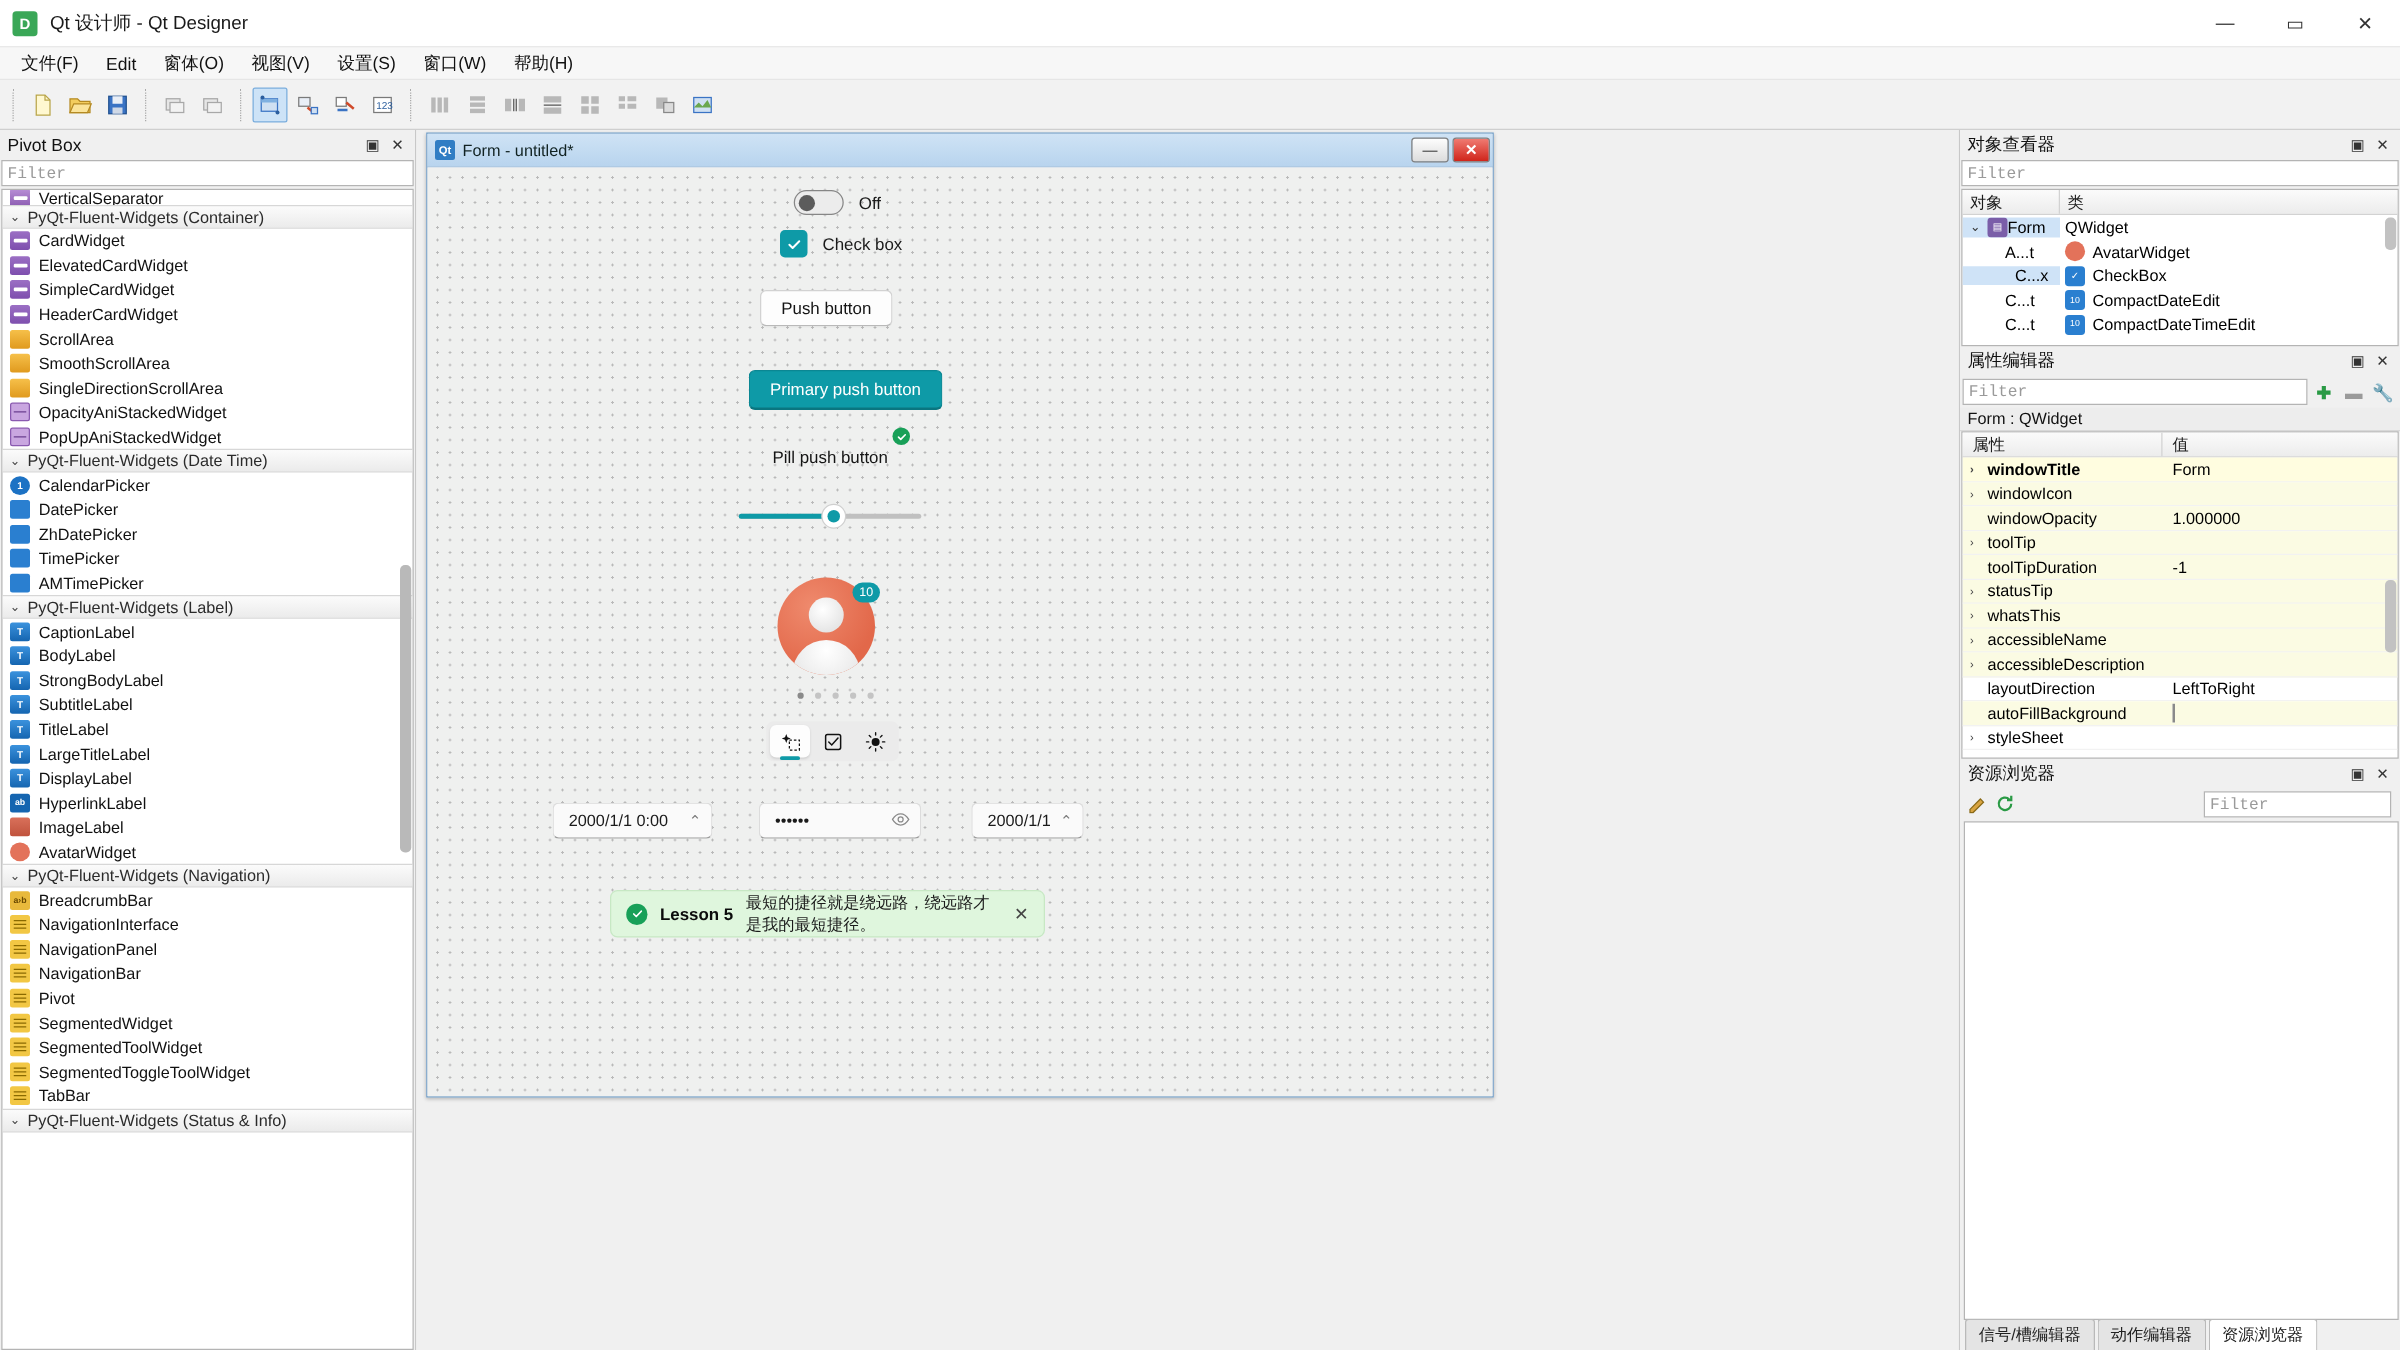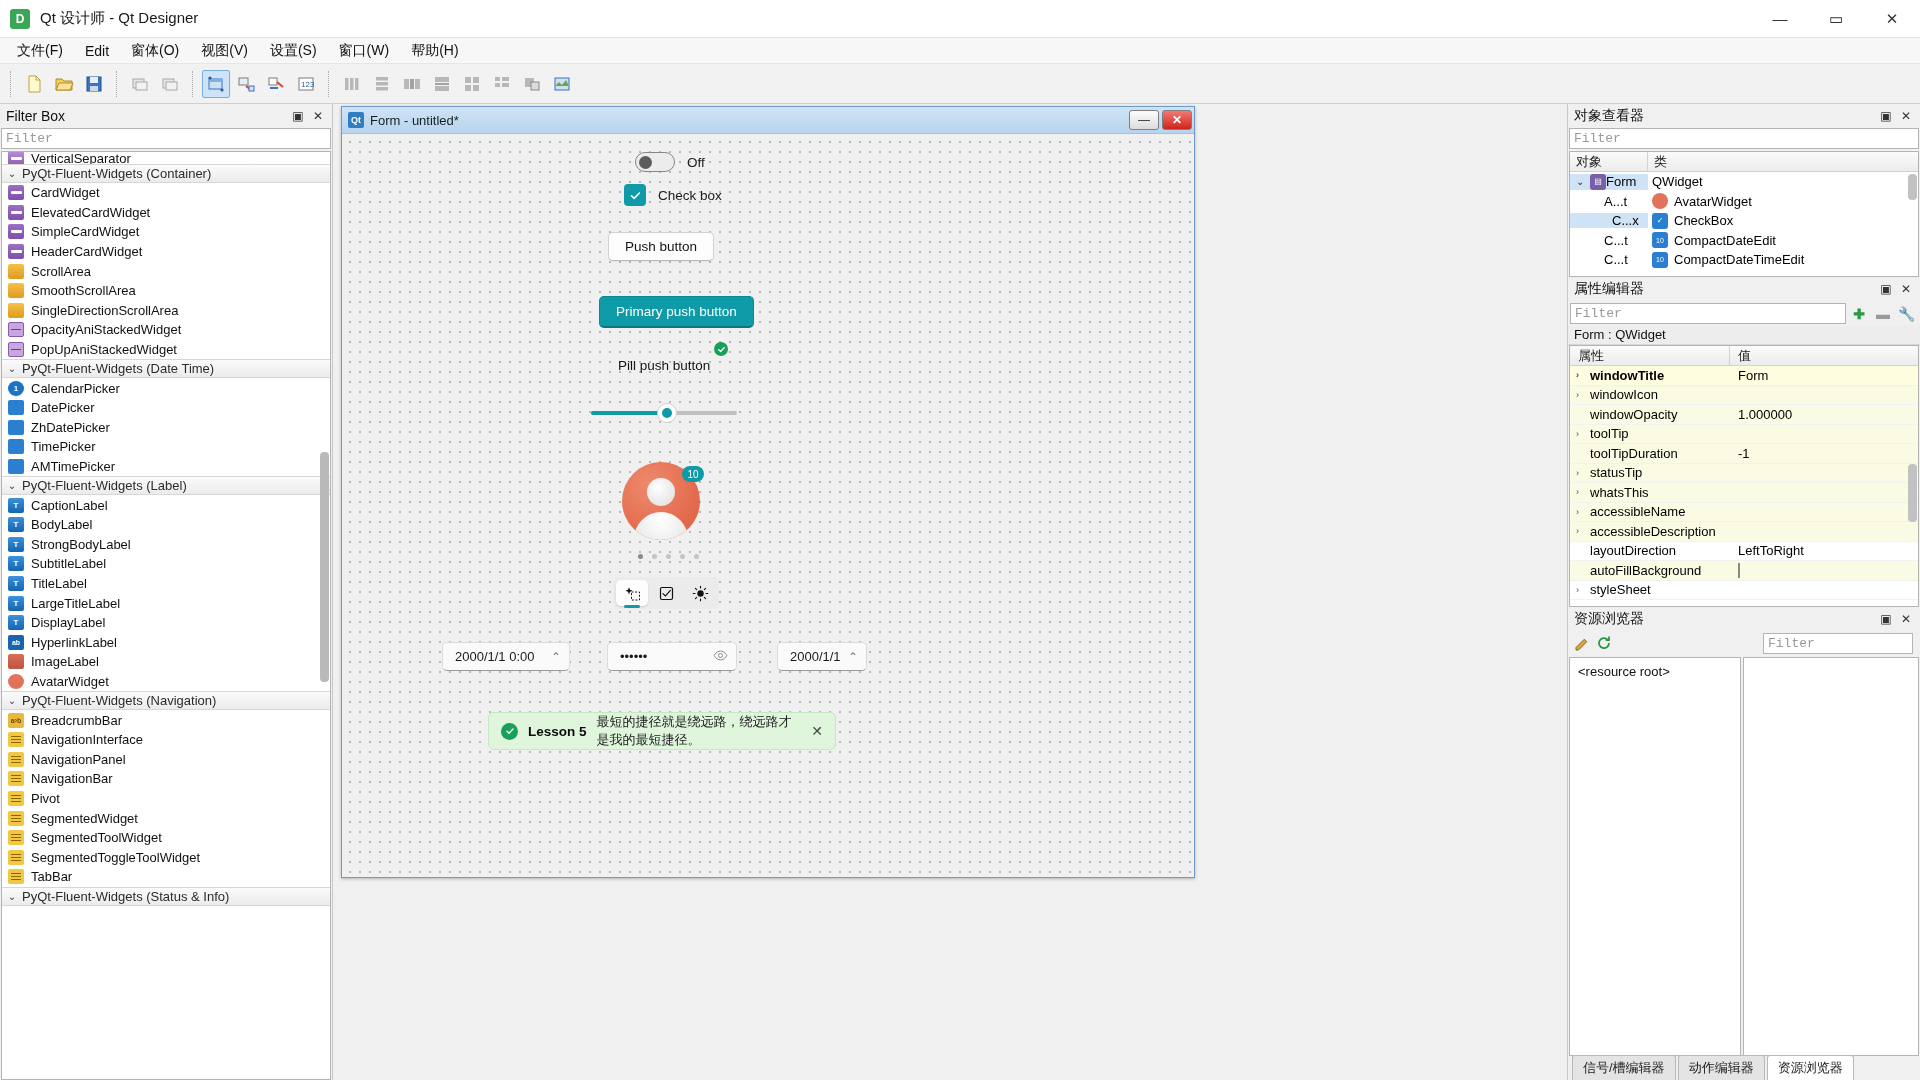"Filter Box" span.dt-text { text: Filter -> Pivot }
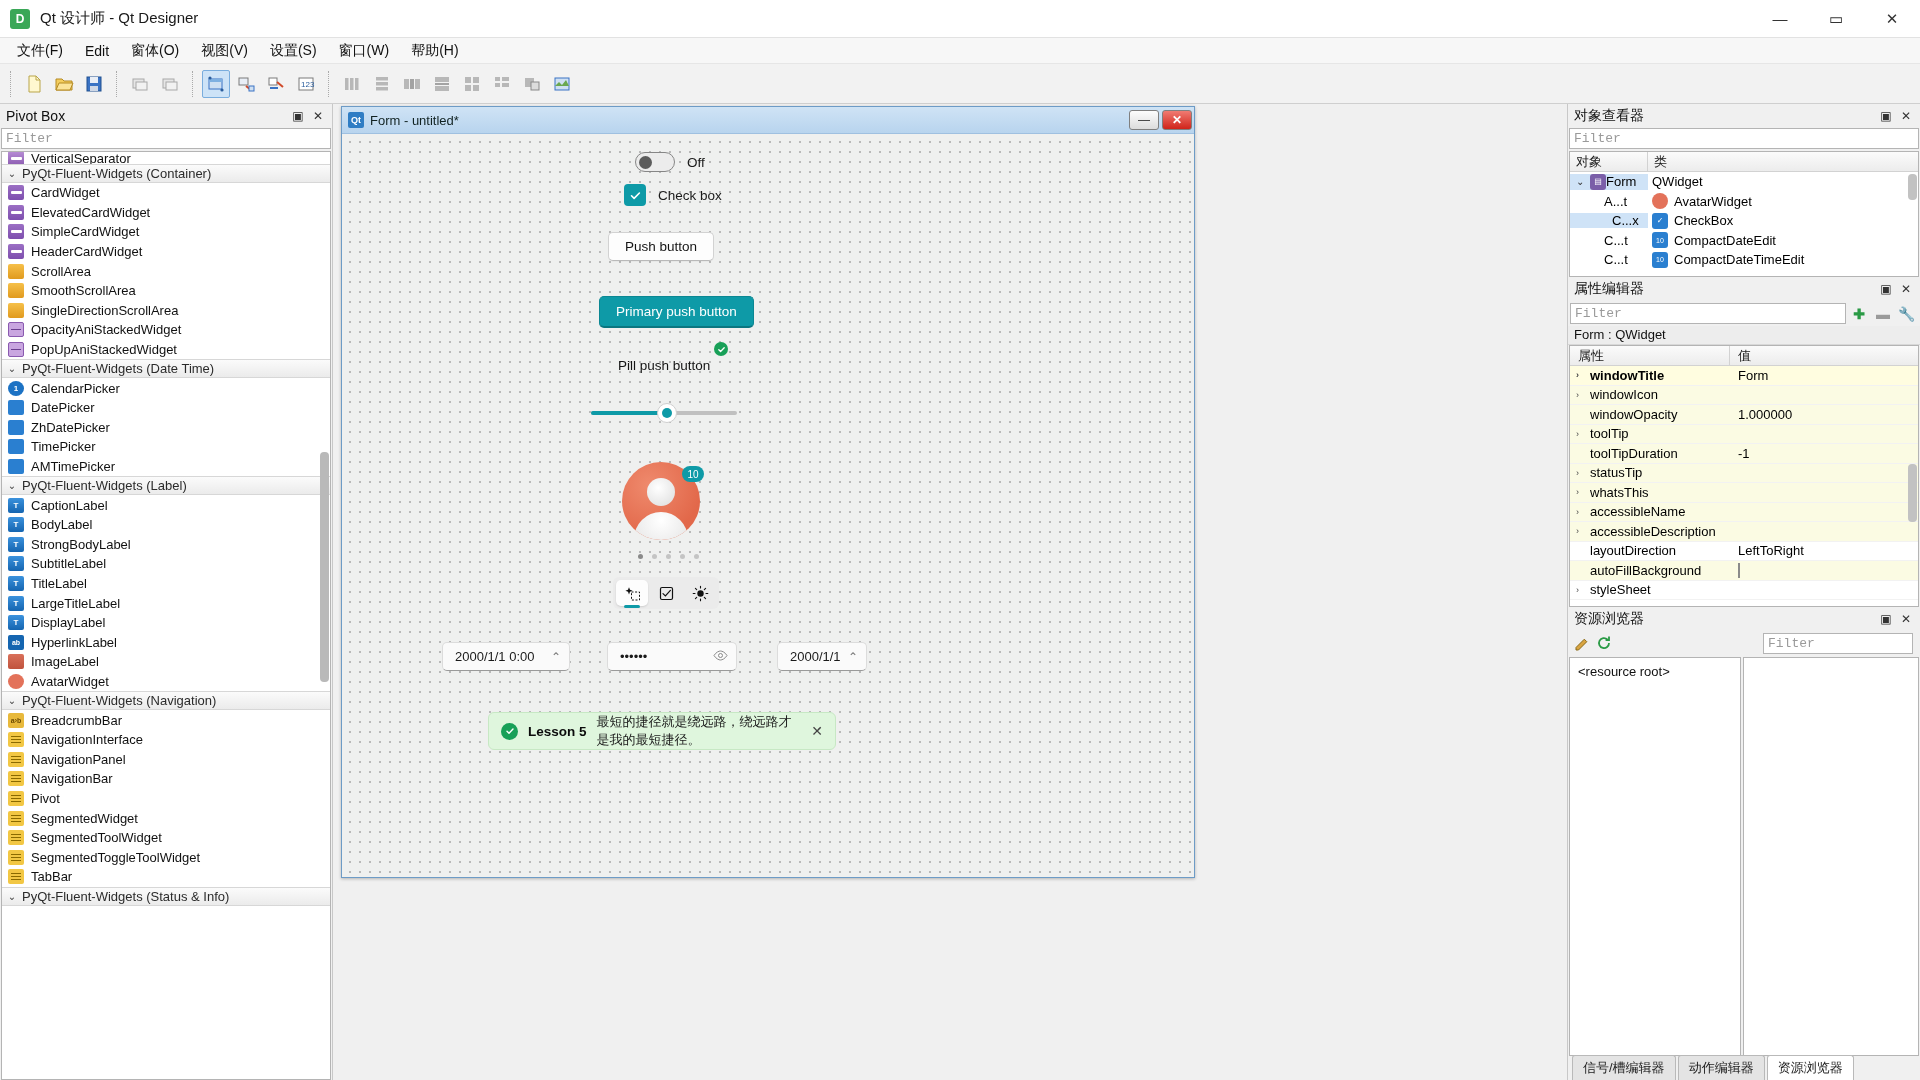"<resource root>" div.res-tree { html: <div> <span>&lt;resource root&gt;</span> </div> -> none }
